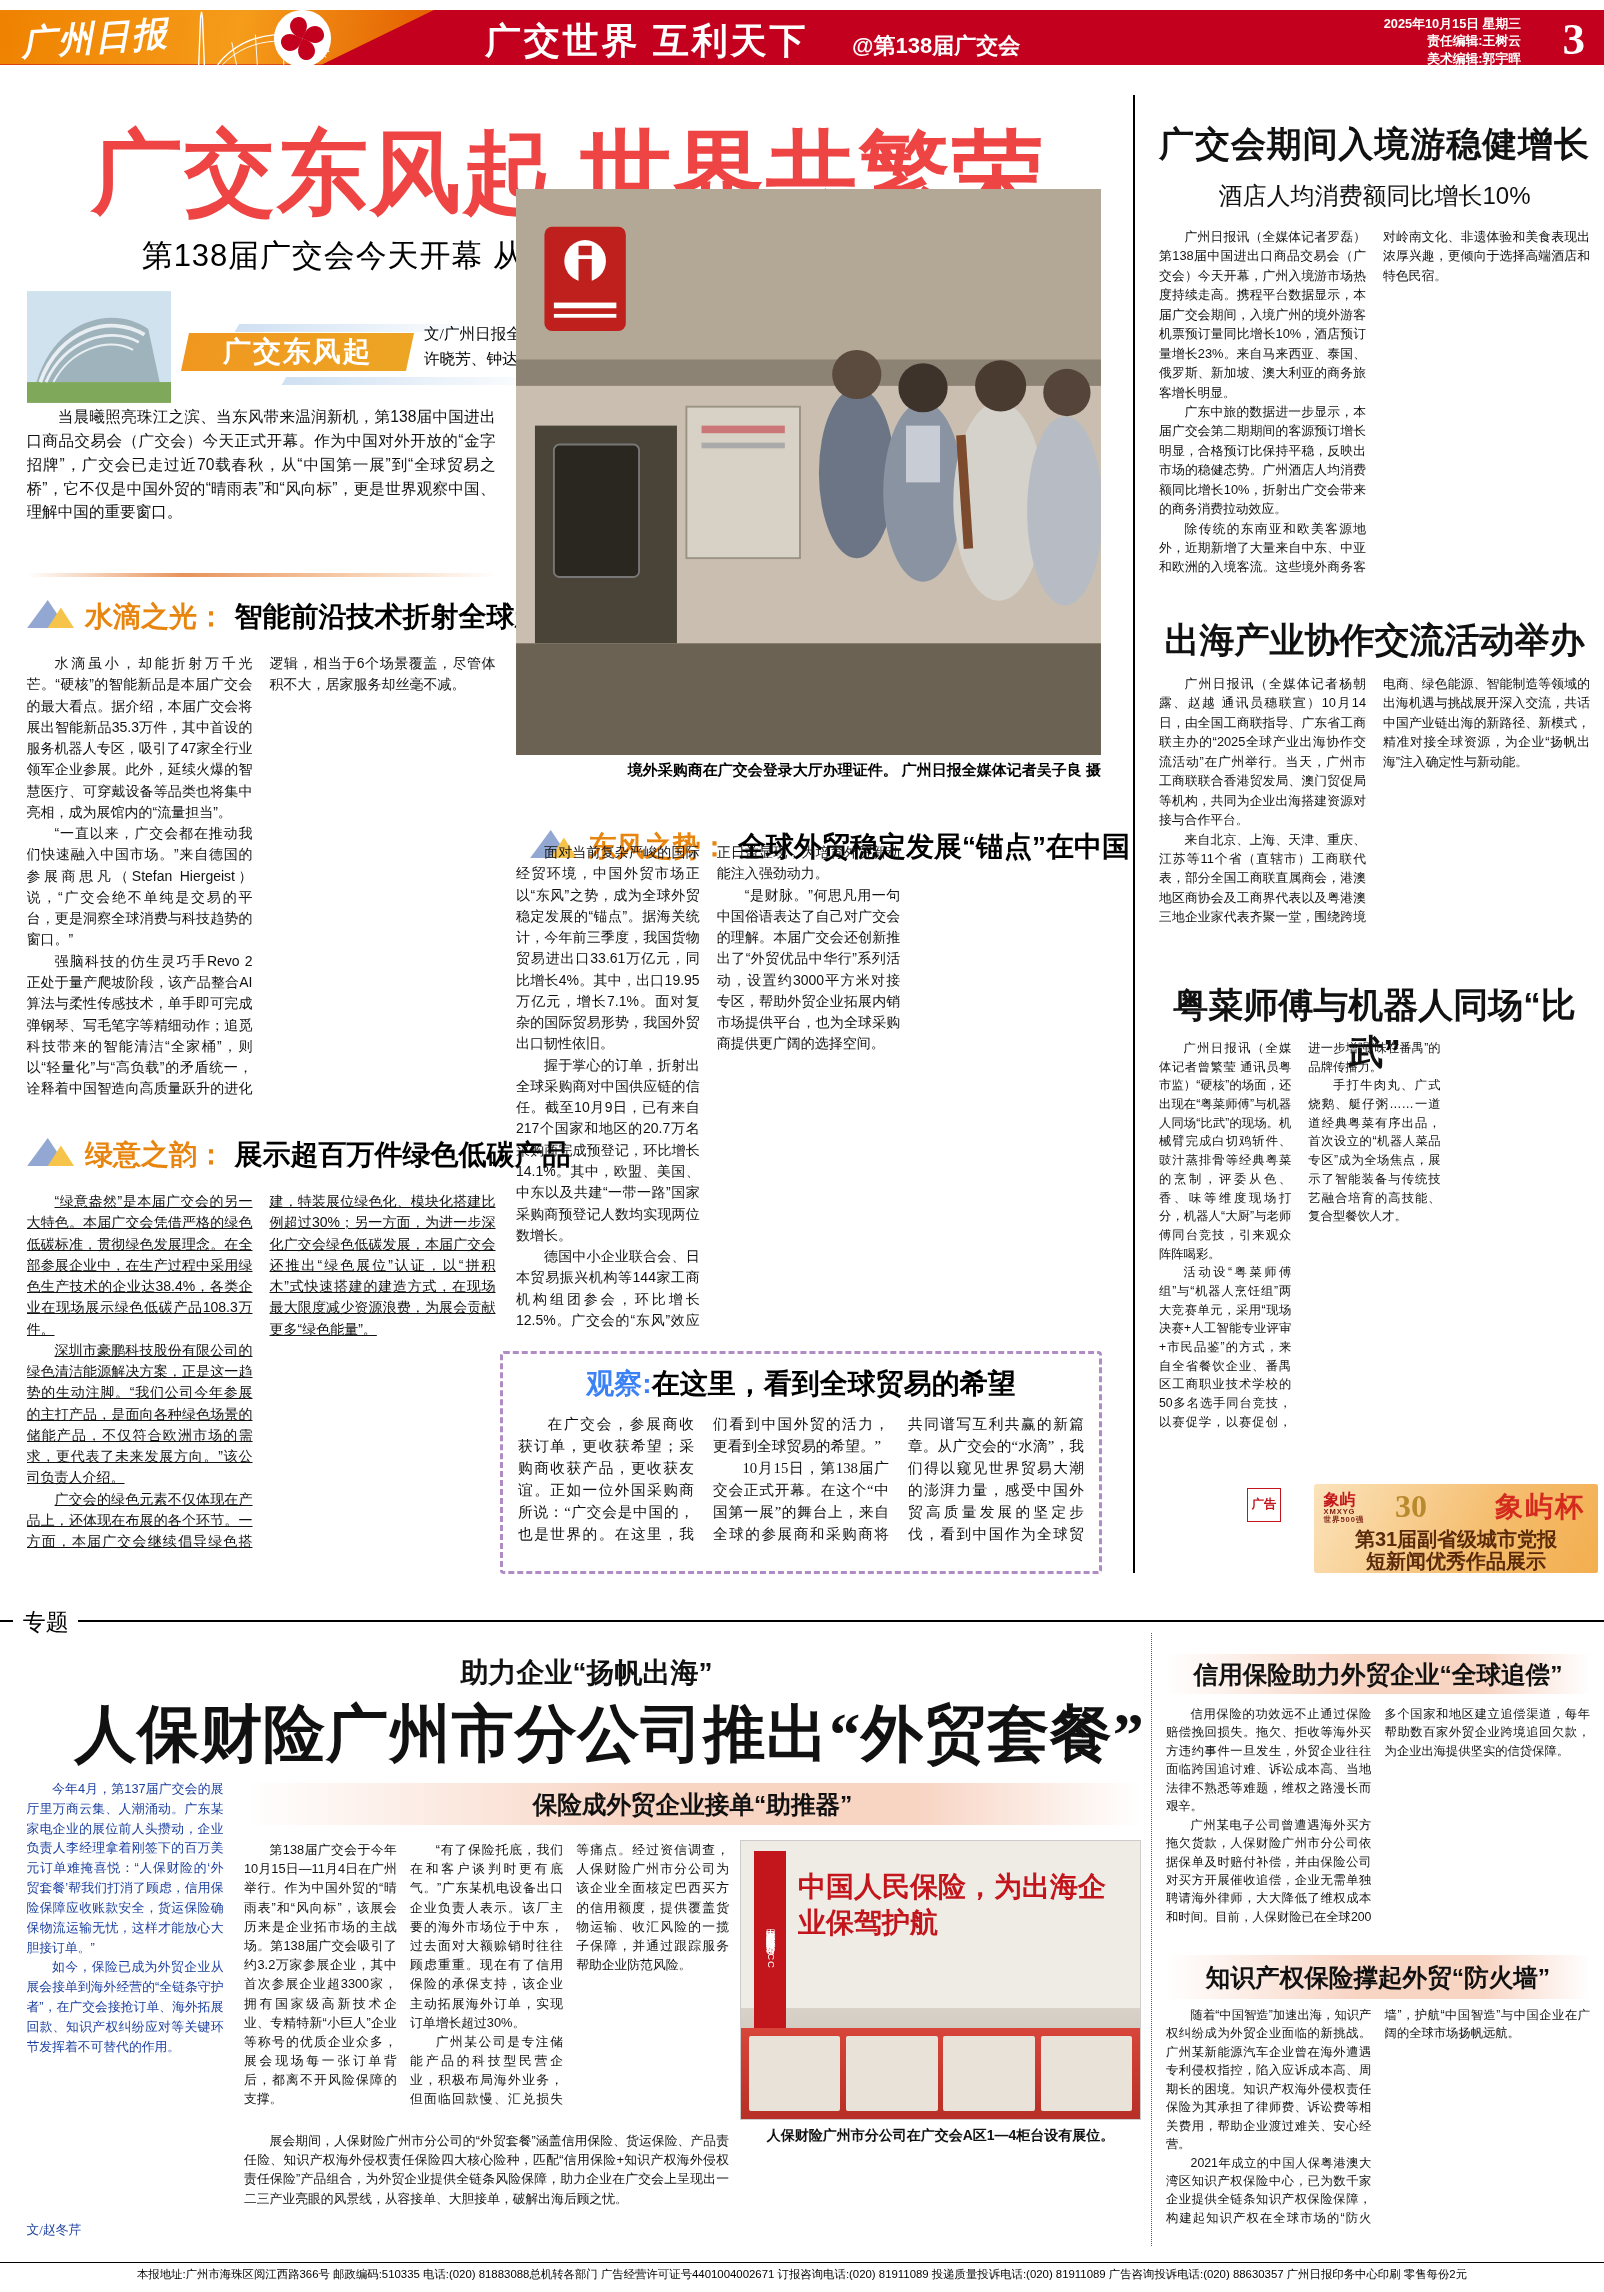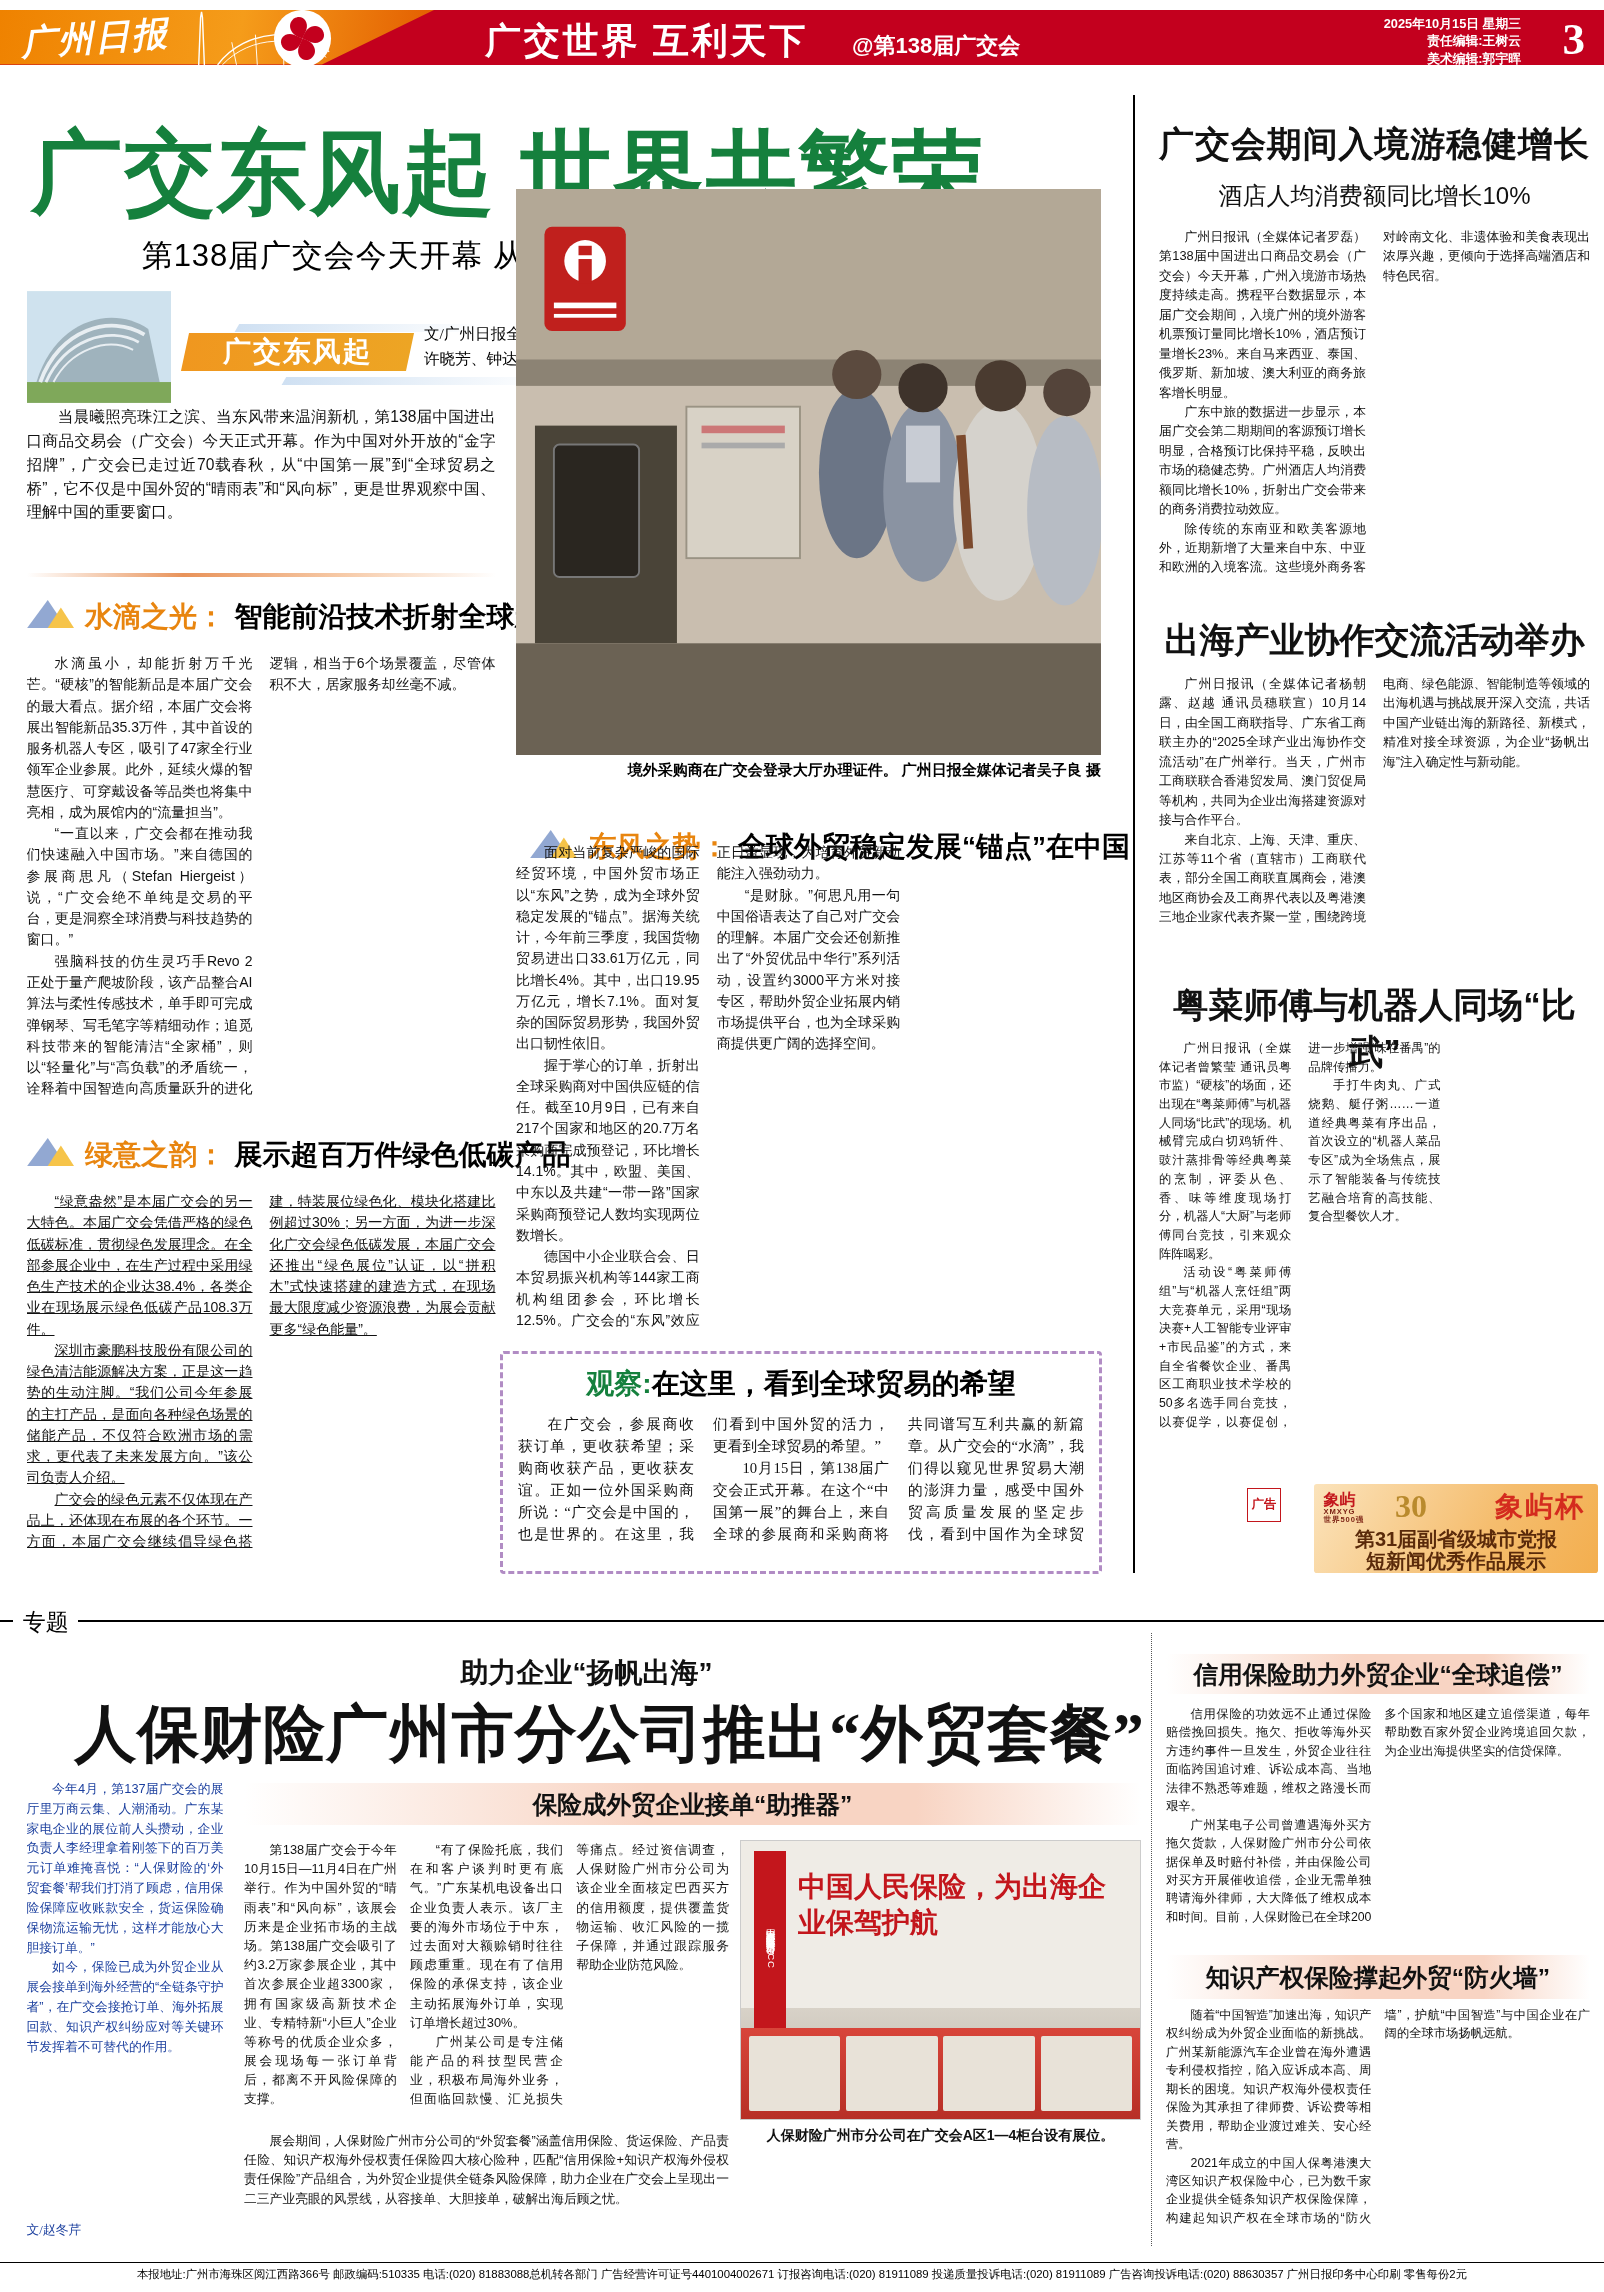"广交东风起 世界共繁荣" .headline { color: #15803d -> #ef4444; left: 31px -> 24px; text-align: none -> center }
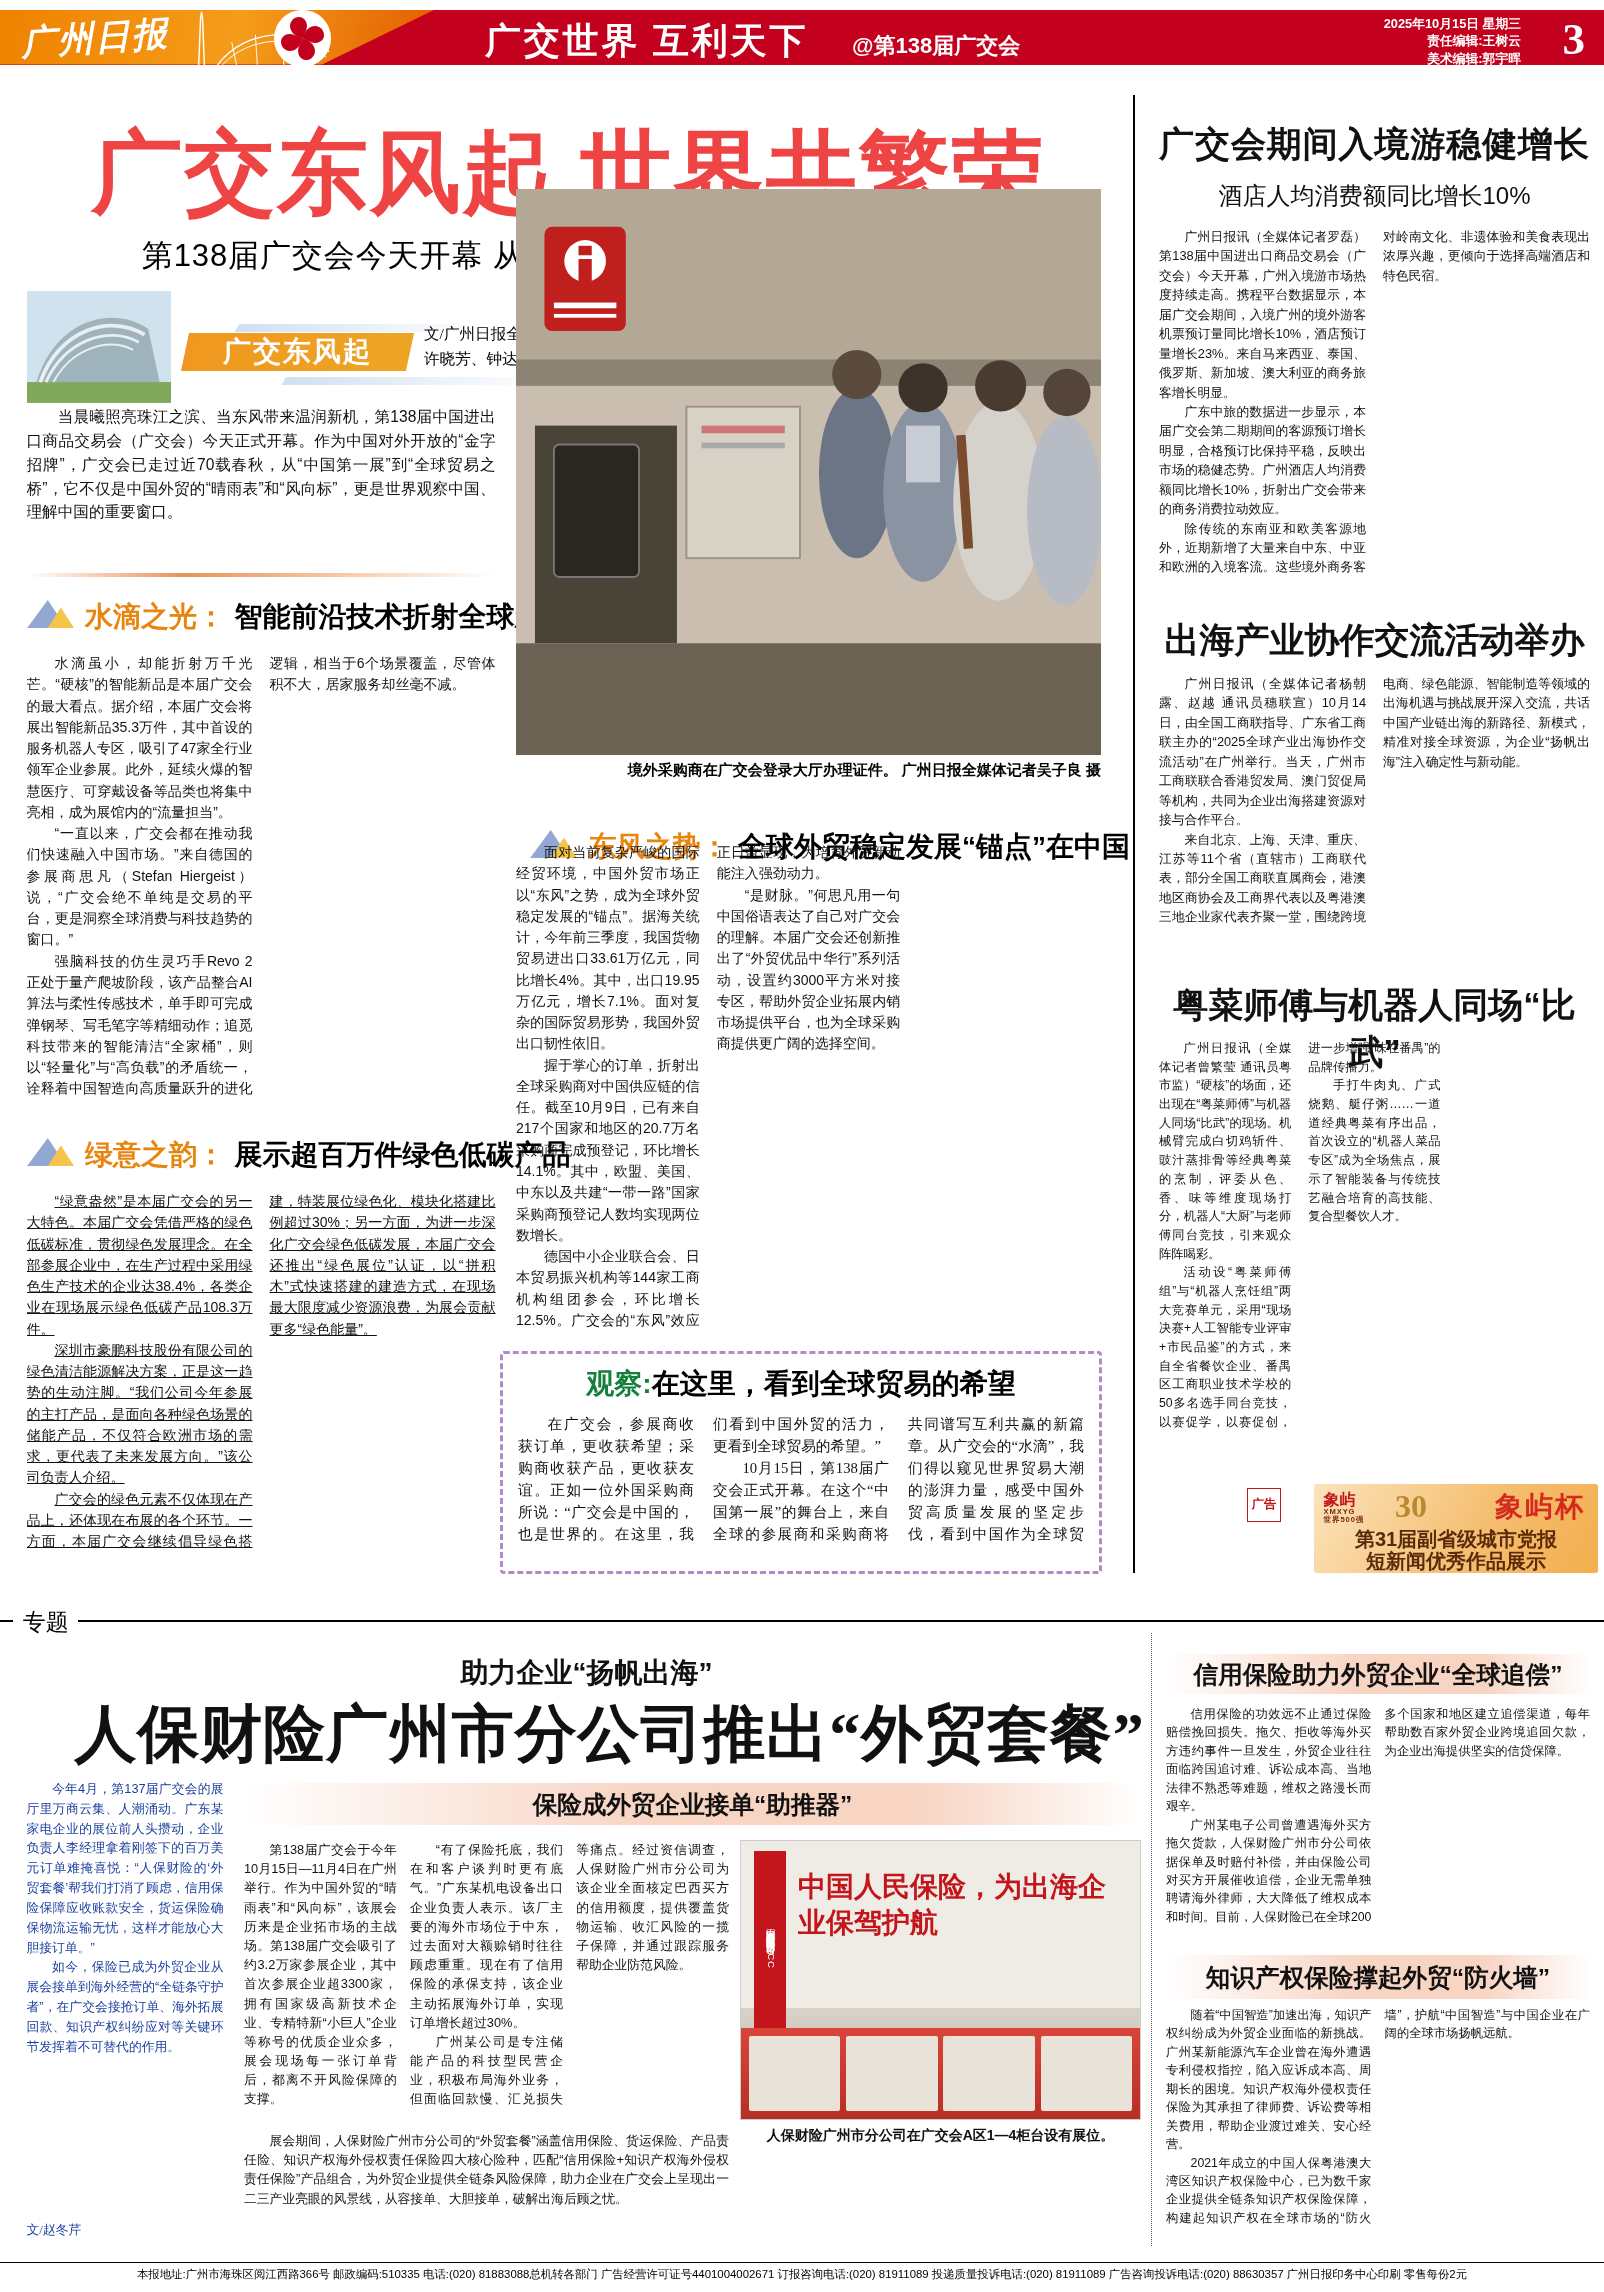"观察:" .observe h3 .olab { color: #15803d -> #3b82f6 }
